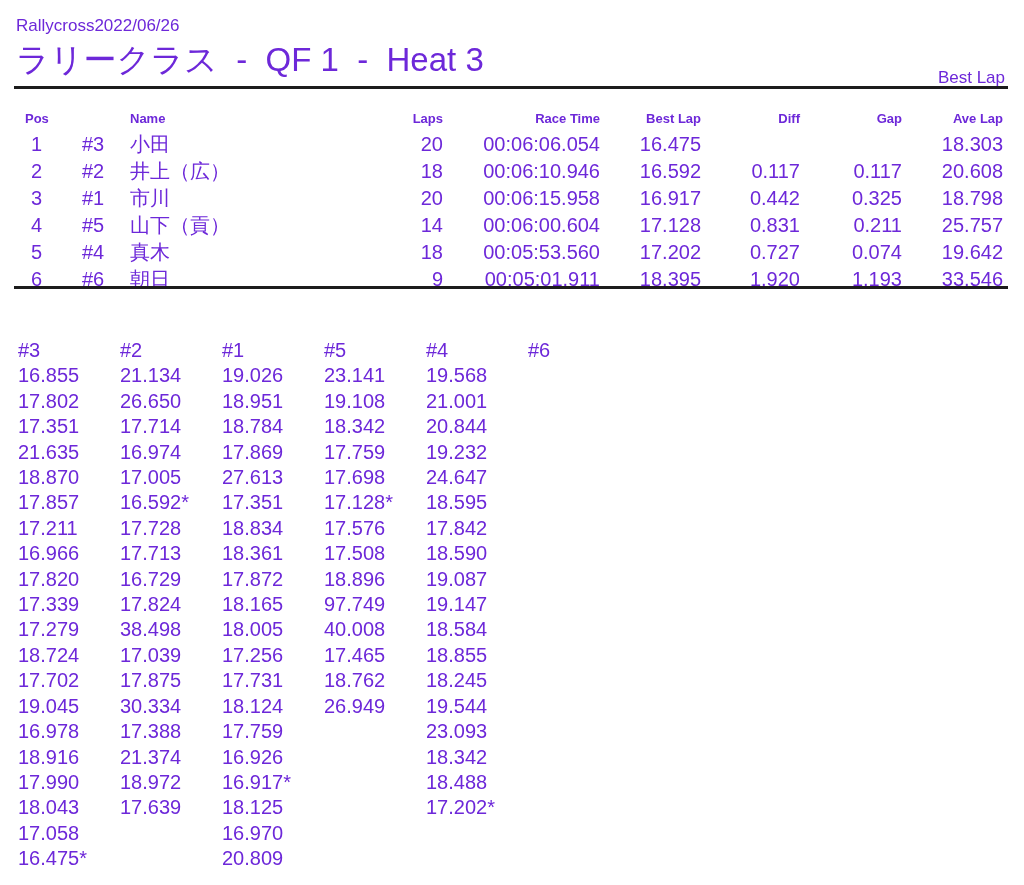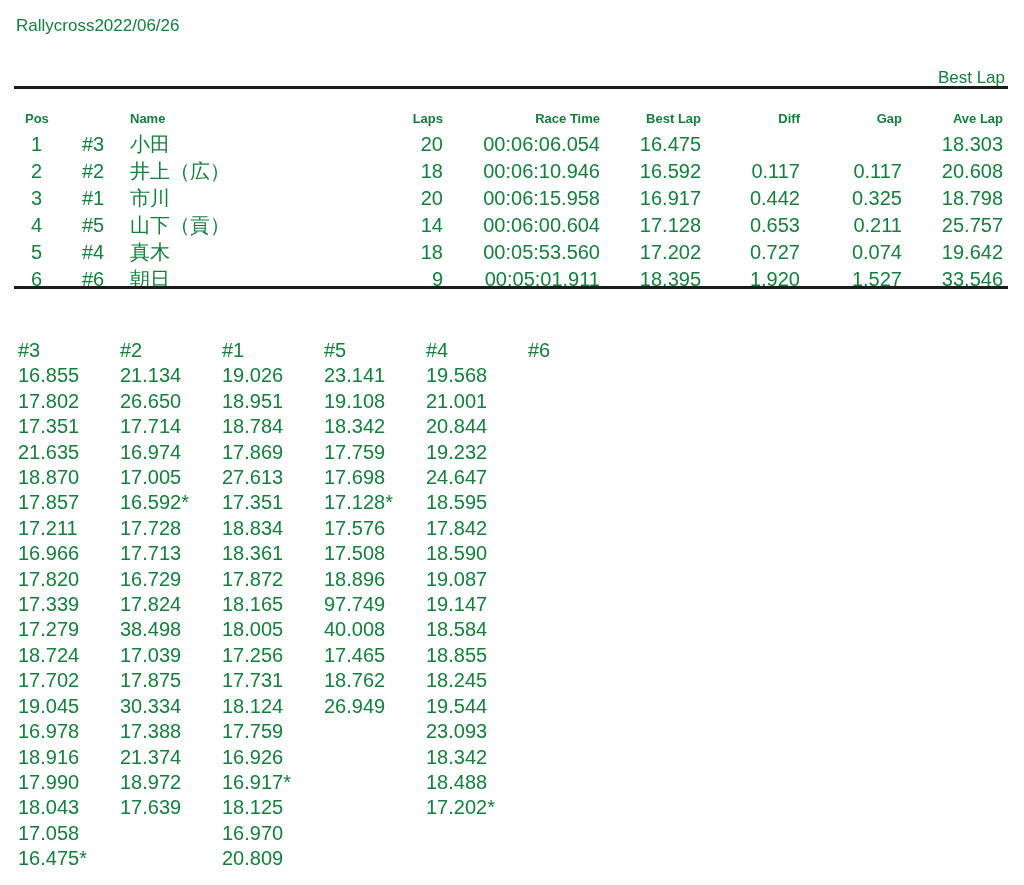"Rallycross2022/06/26" .page { color: #15803d -> #6d28d9 }
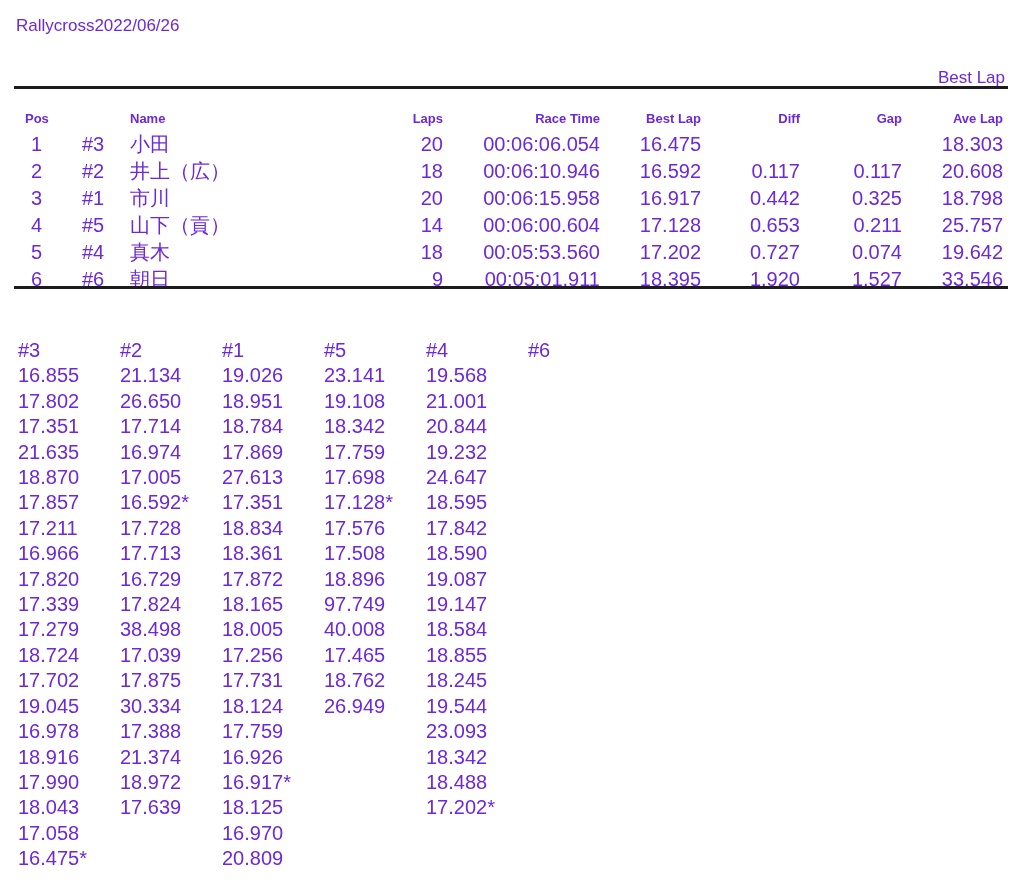"ラリークラス - QF 1 -" div.page-title { html: none -> <div>ラリークラス - QF 1 - Heat 3</div> }
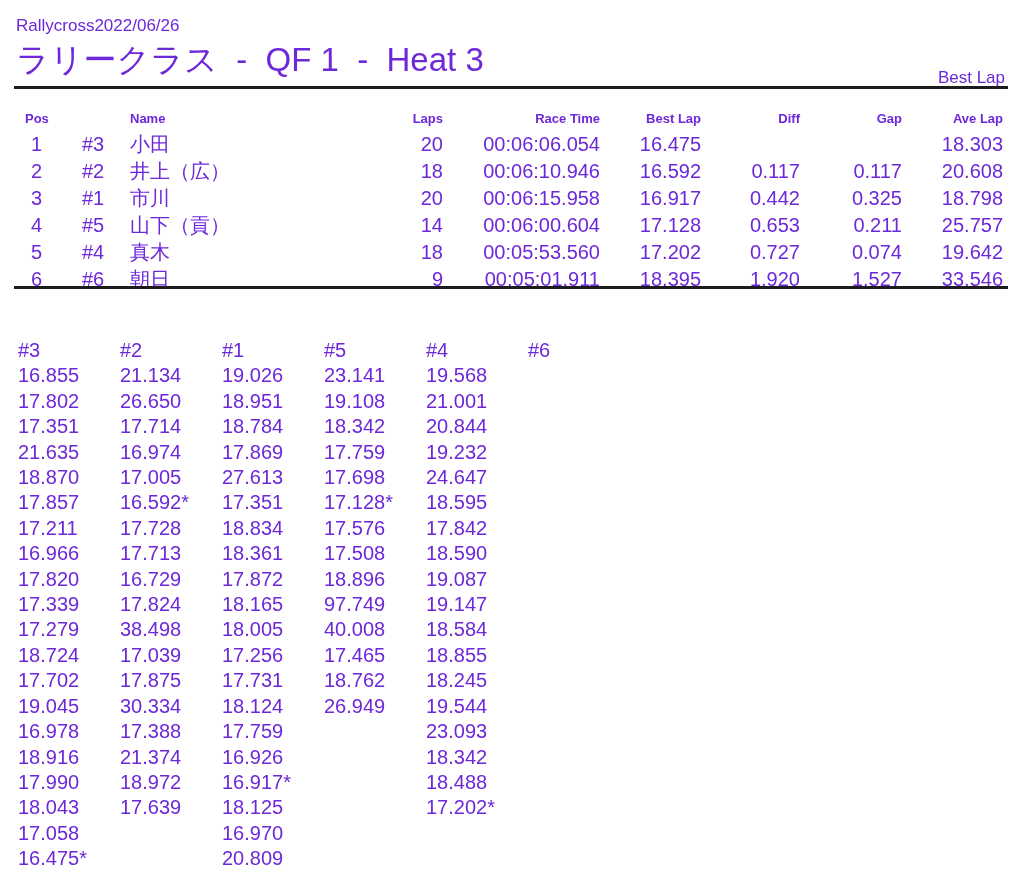"0.653" td.c-diff { text: 0.653 -> 0.831 }
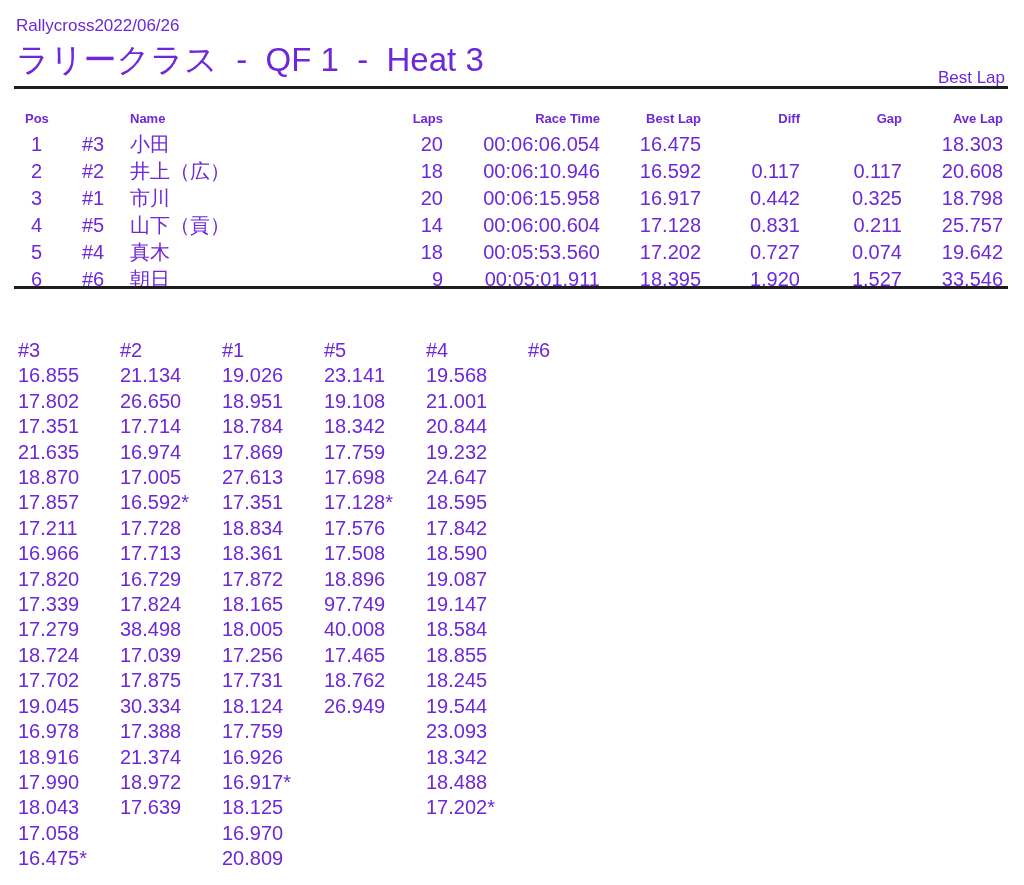"1.527" td.c-gap { text: 1.527 -> 1.193 }
